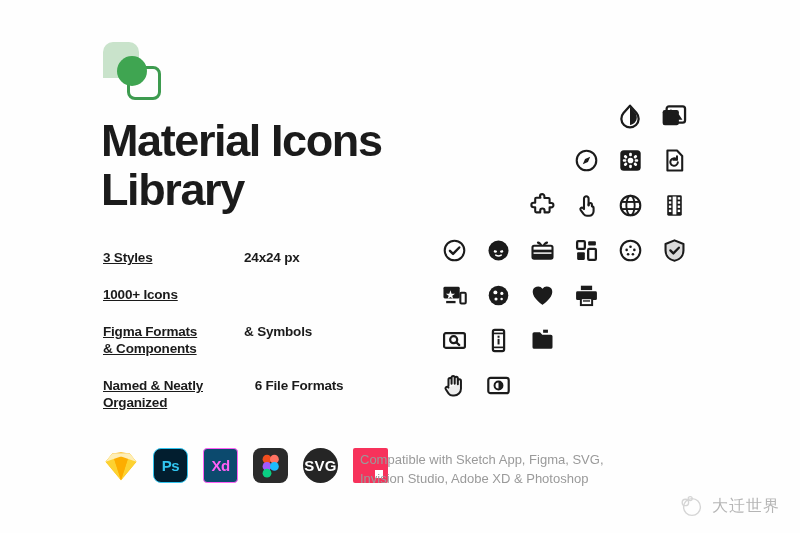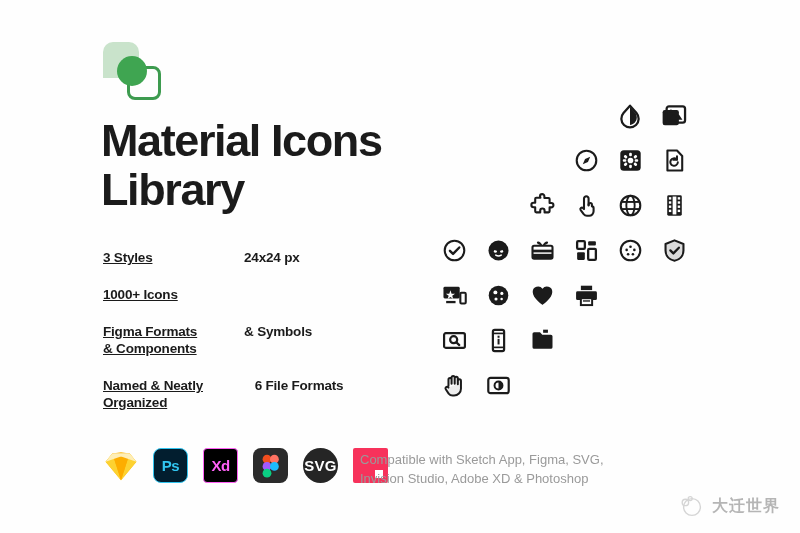"Xd" .app-xd { background: #000000 -> #0c4a6e }
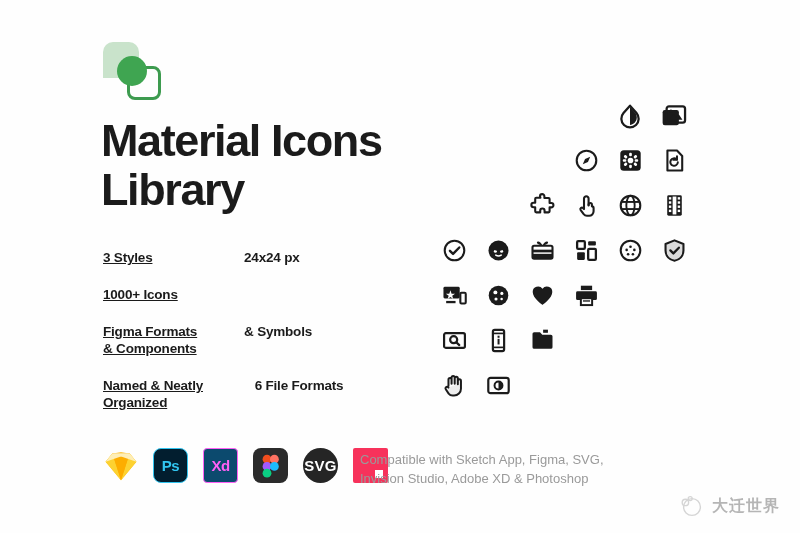"大迁世界" .watermark .wm-text { font-weight: bold -> none }
